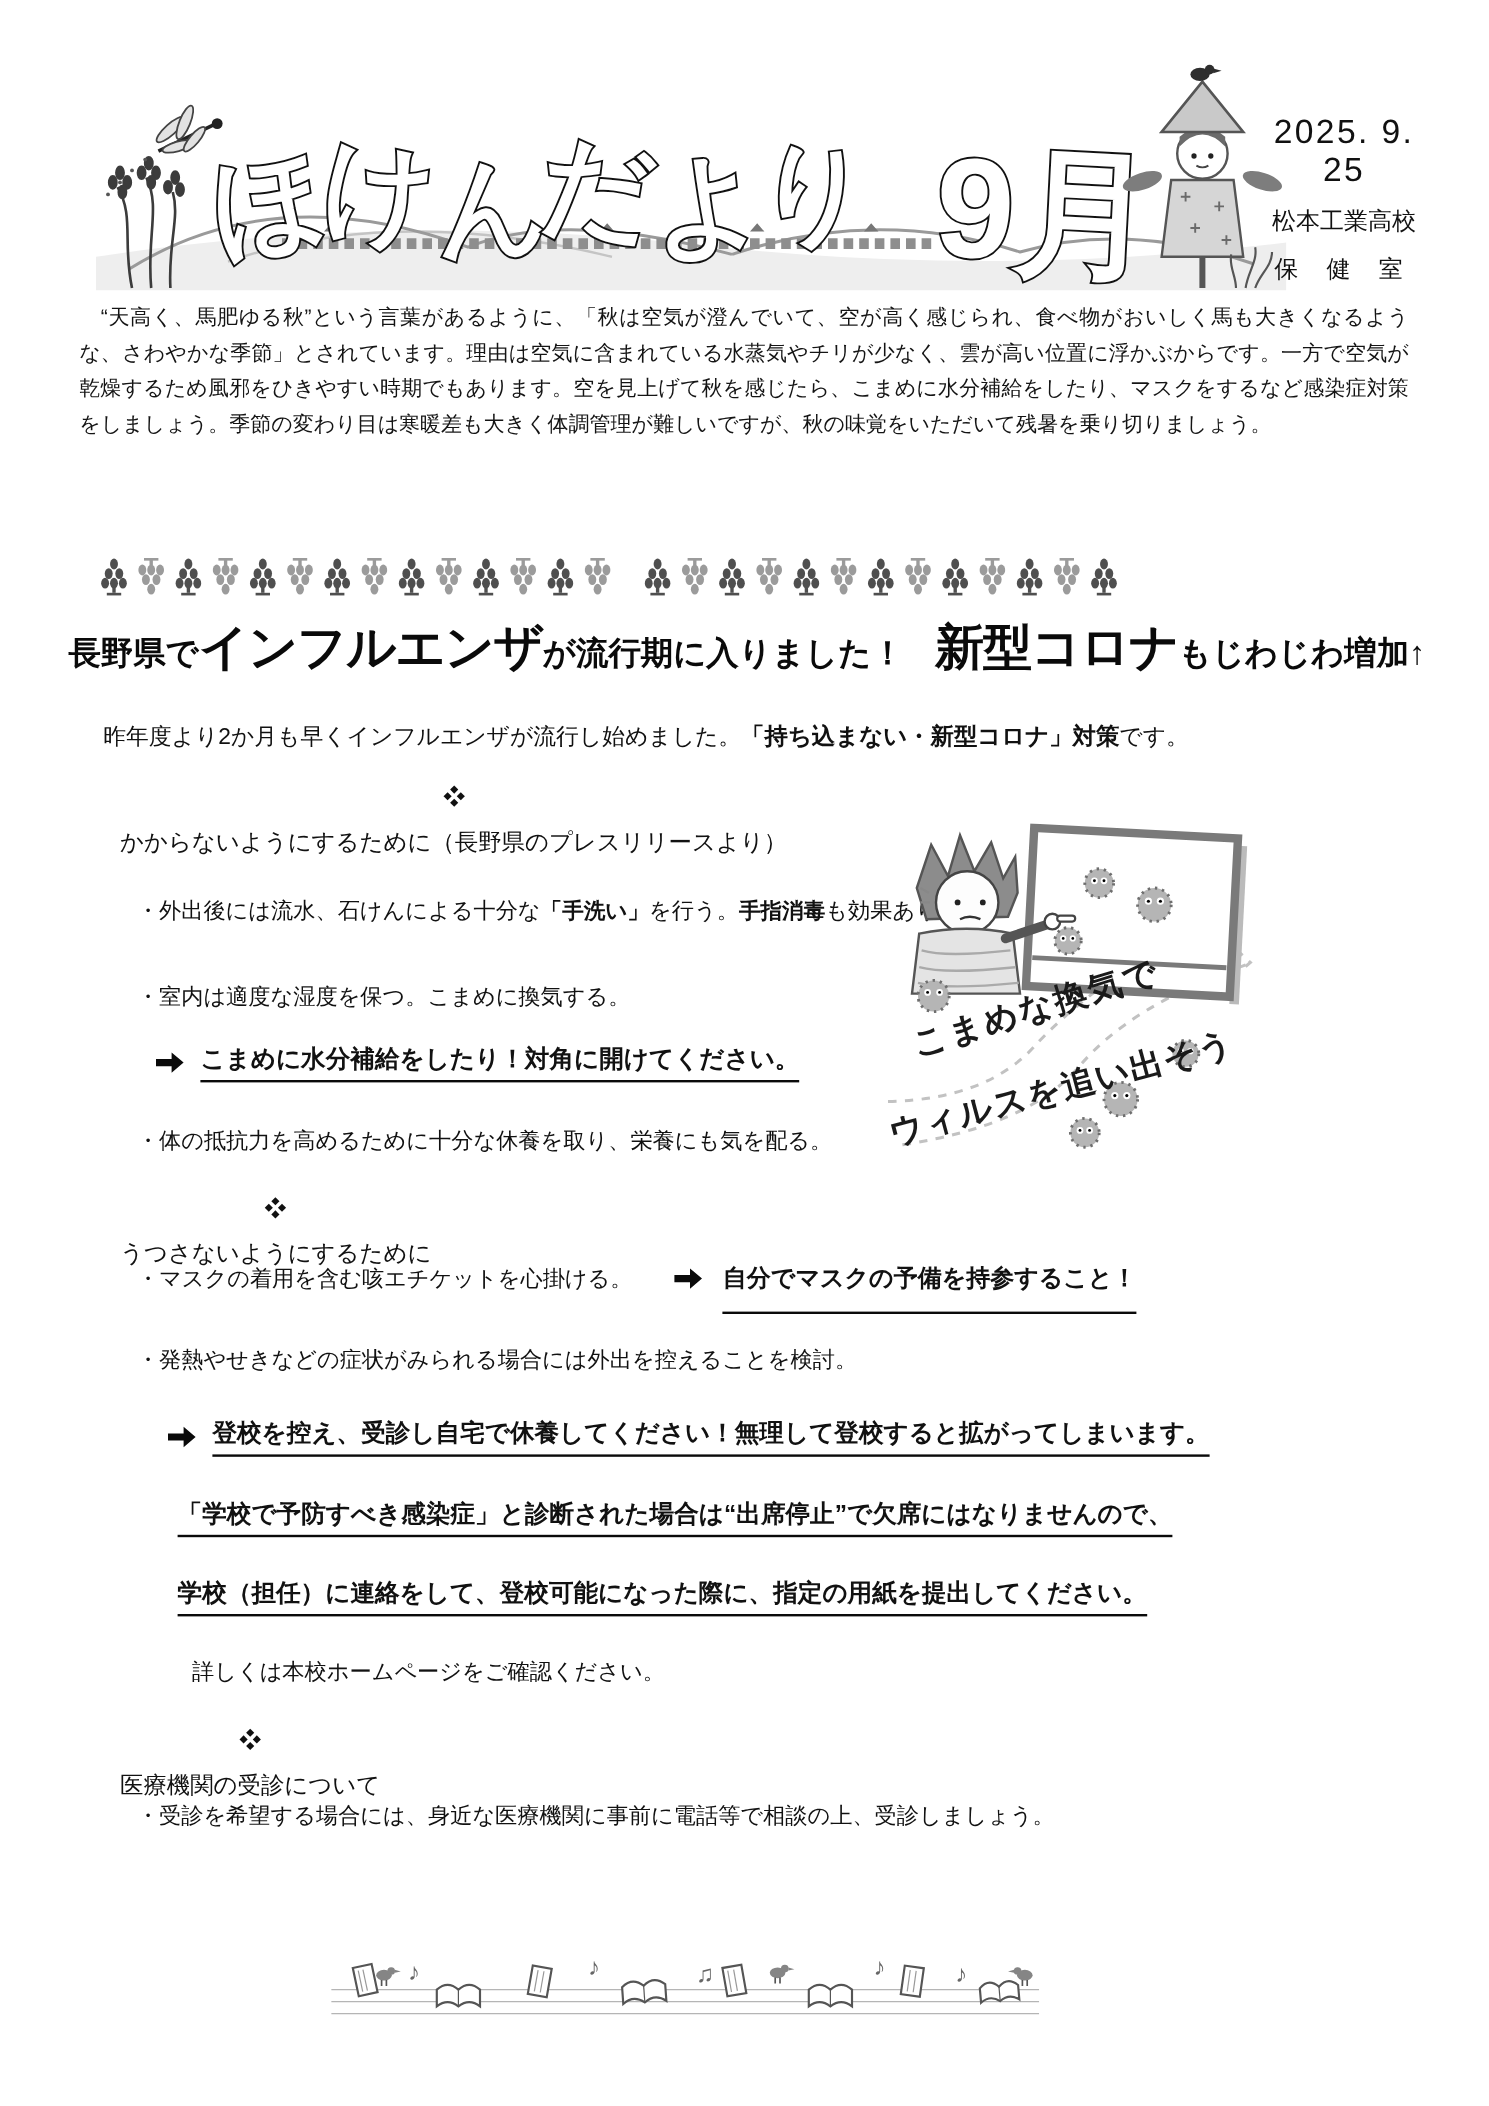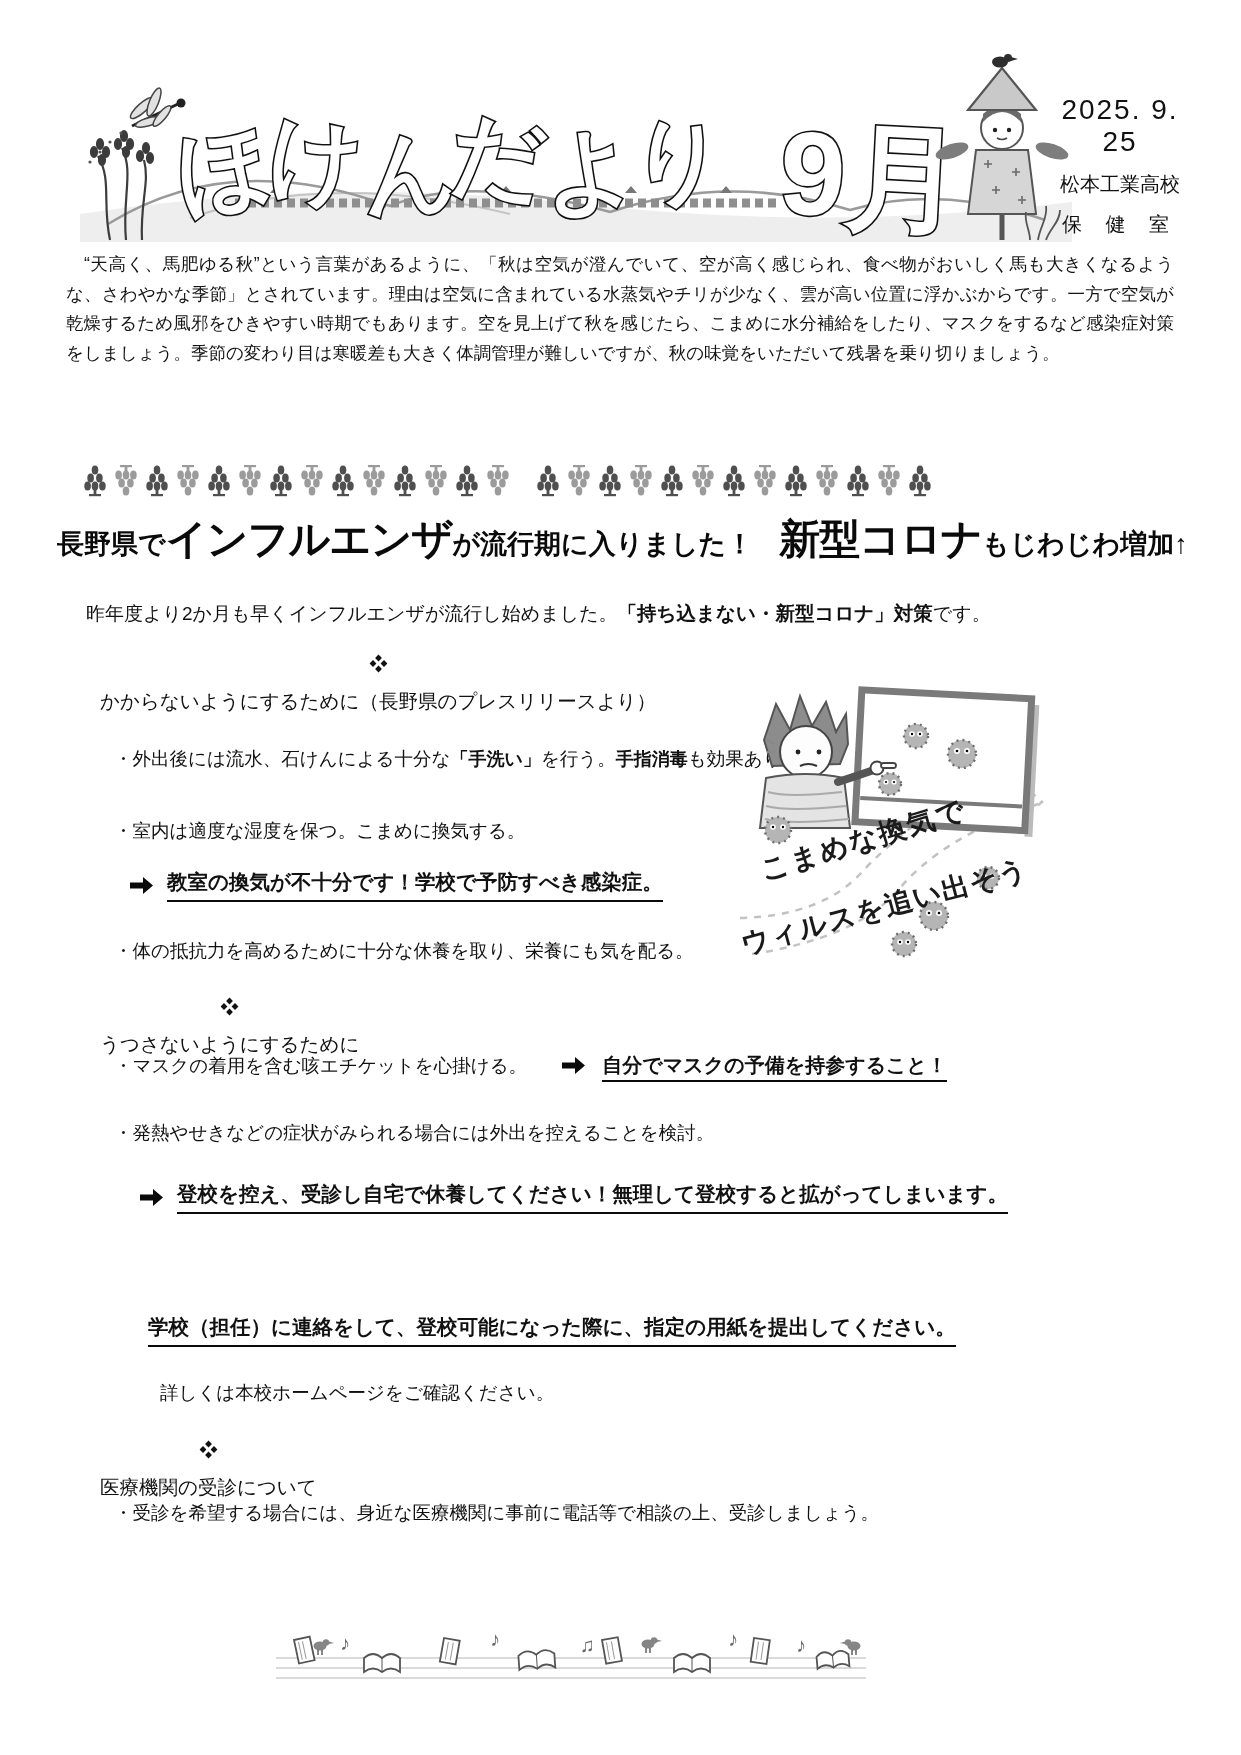"教室の換気が不十分です！学校で予防すべき感染症。" span.txt { text: 教室の換気が不十分です！学校で予防すべき感染症 -> こまめに水分補給をしたり！対角に開けてください }
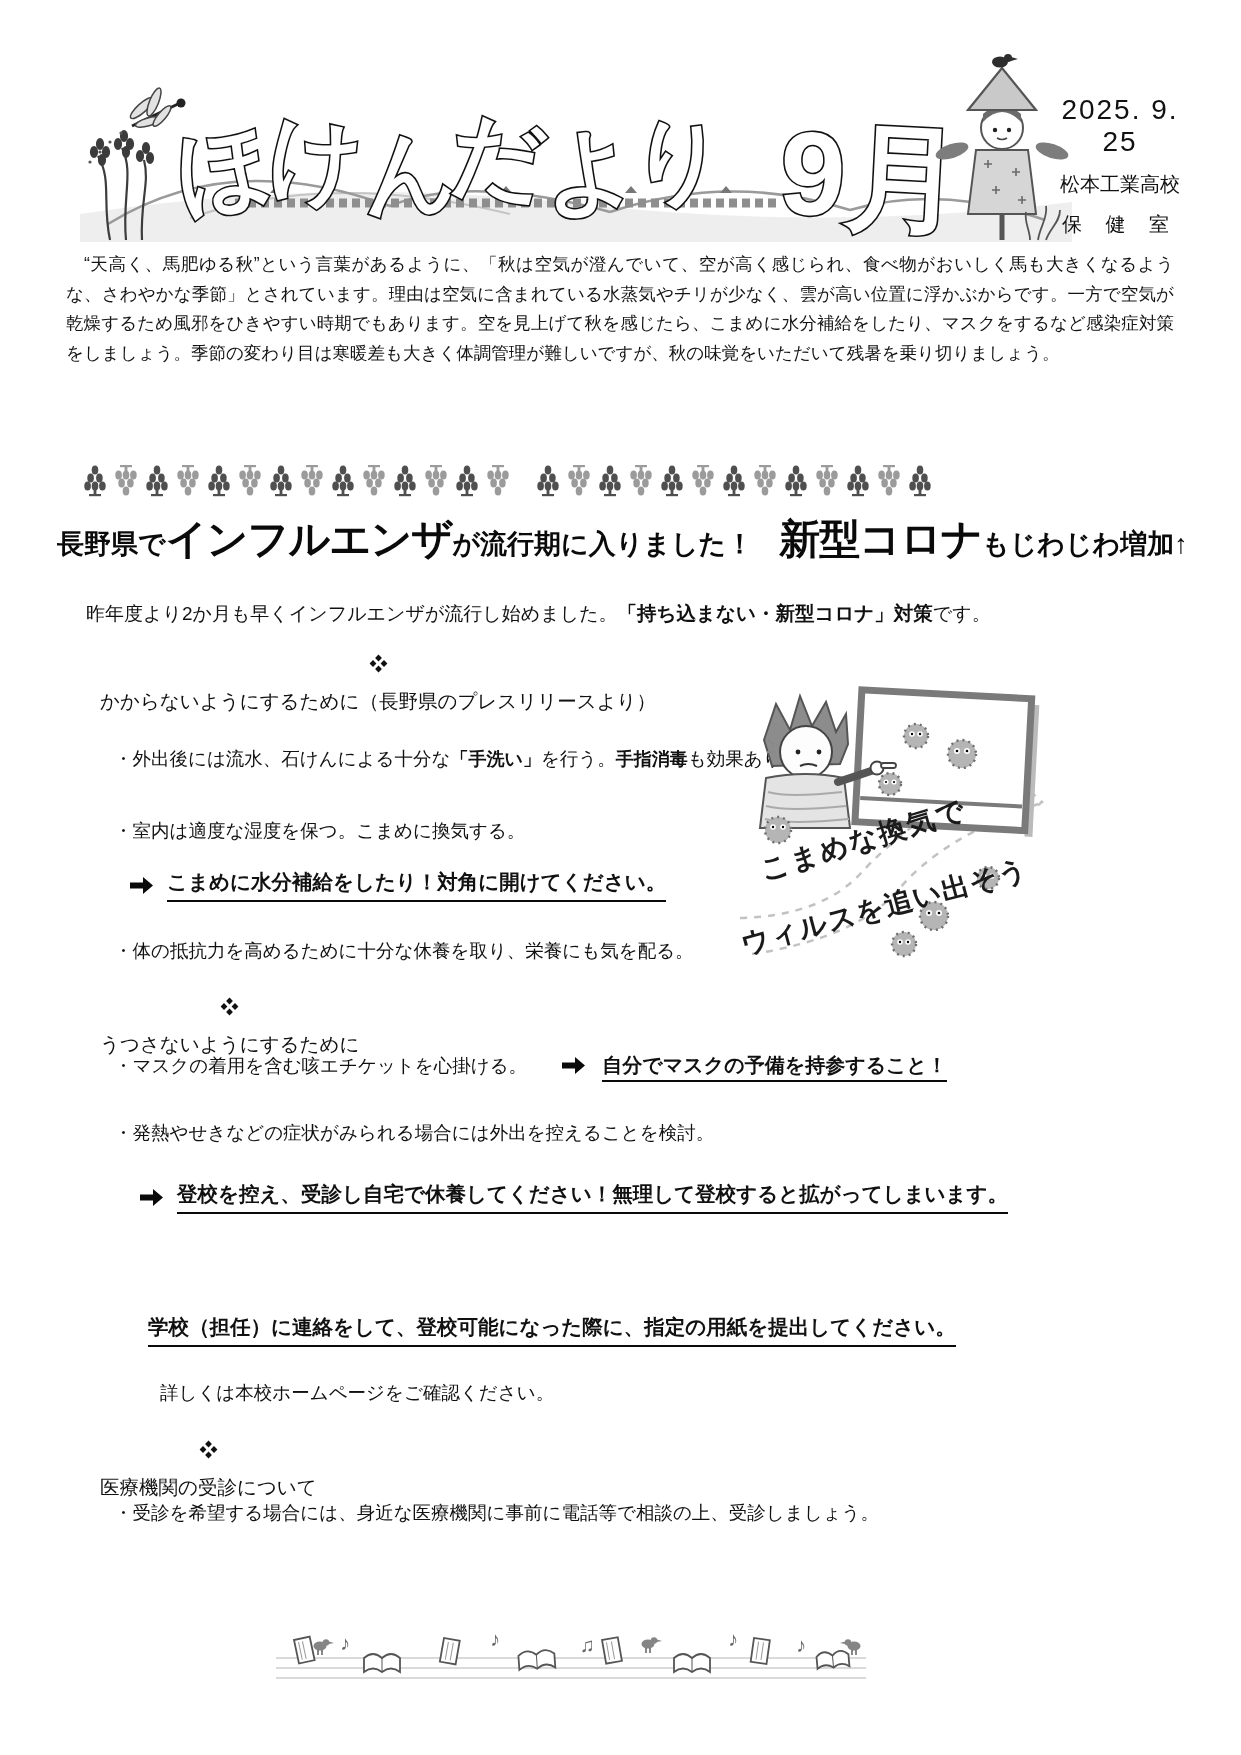"自分でマスクの予備を持参すること！" .inline-callout { padding-bottom: 4px -> 16px }
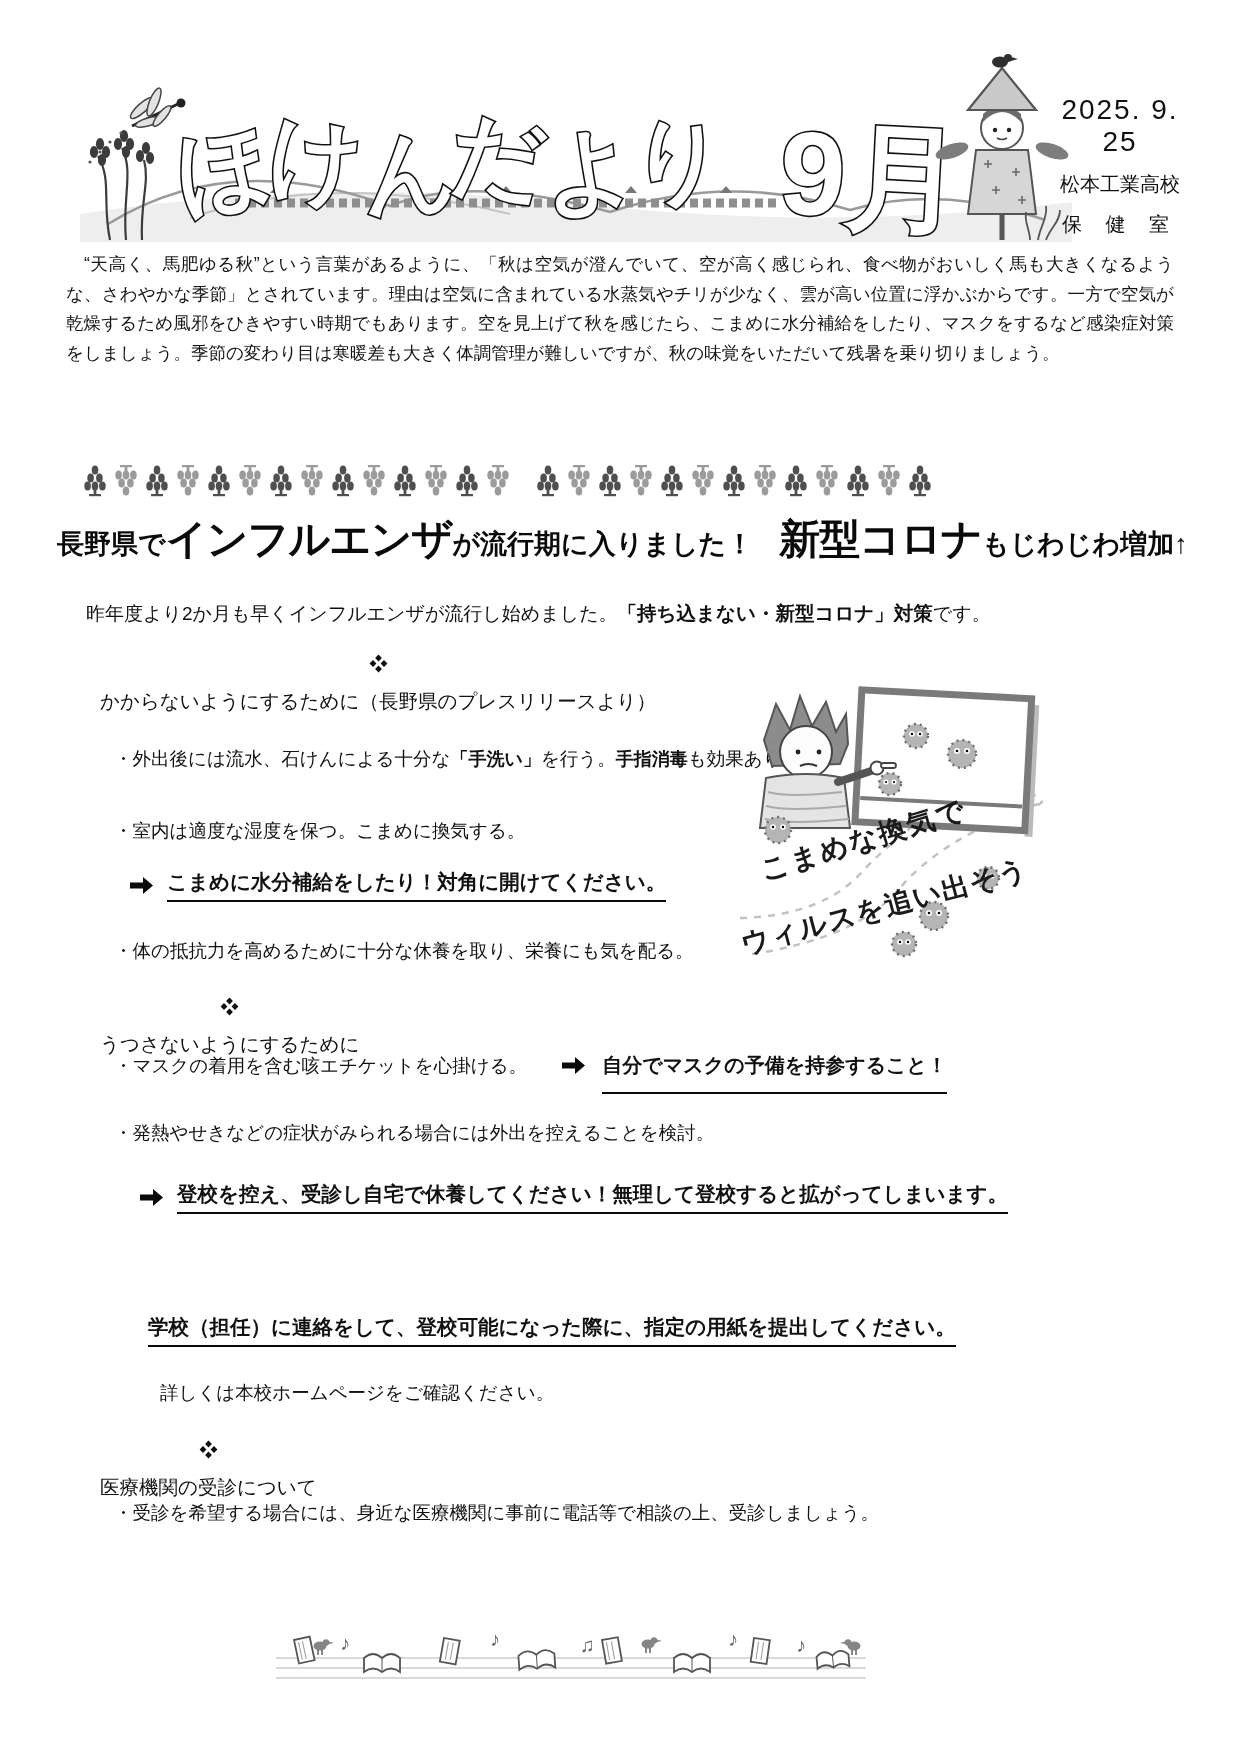"「学校で予防すべき感染症」と診断された場合は“出席停止”で欠席にはなりませんので" div.callout { html: none -> <div> <span>「学校で予防すべき感染症」と診断された場合は“出席停止”で欠席にはなりませんので、</span> </div> }
